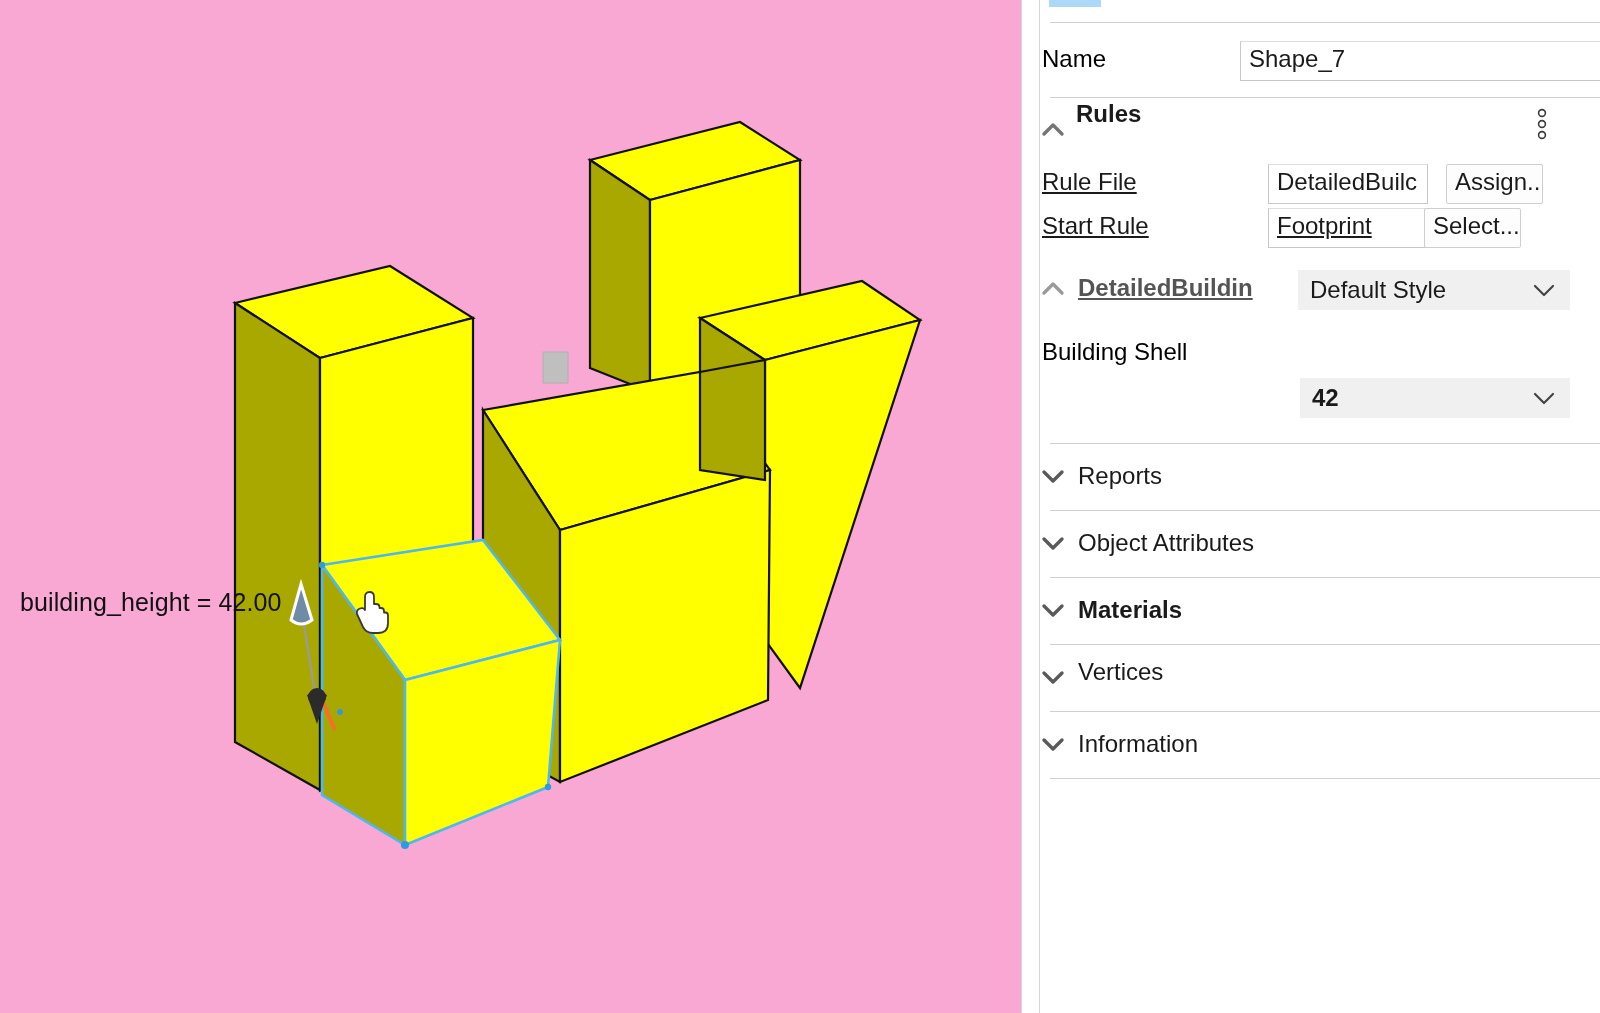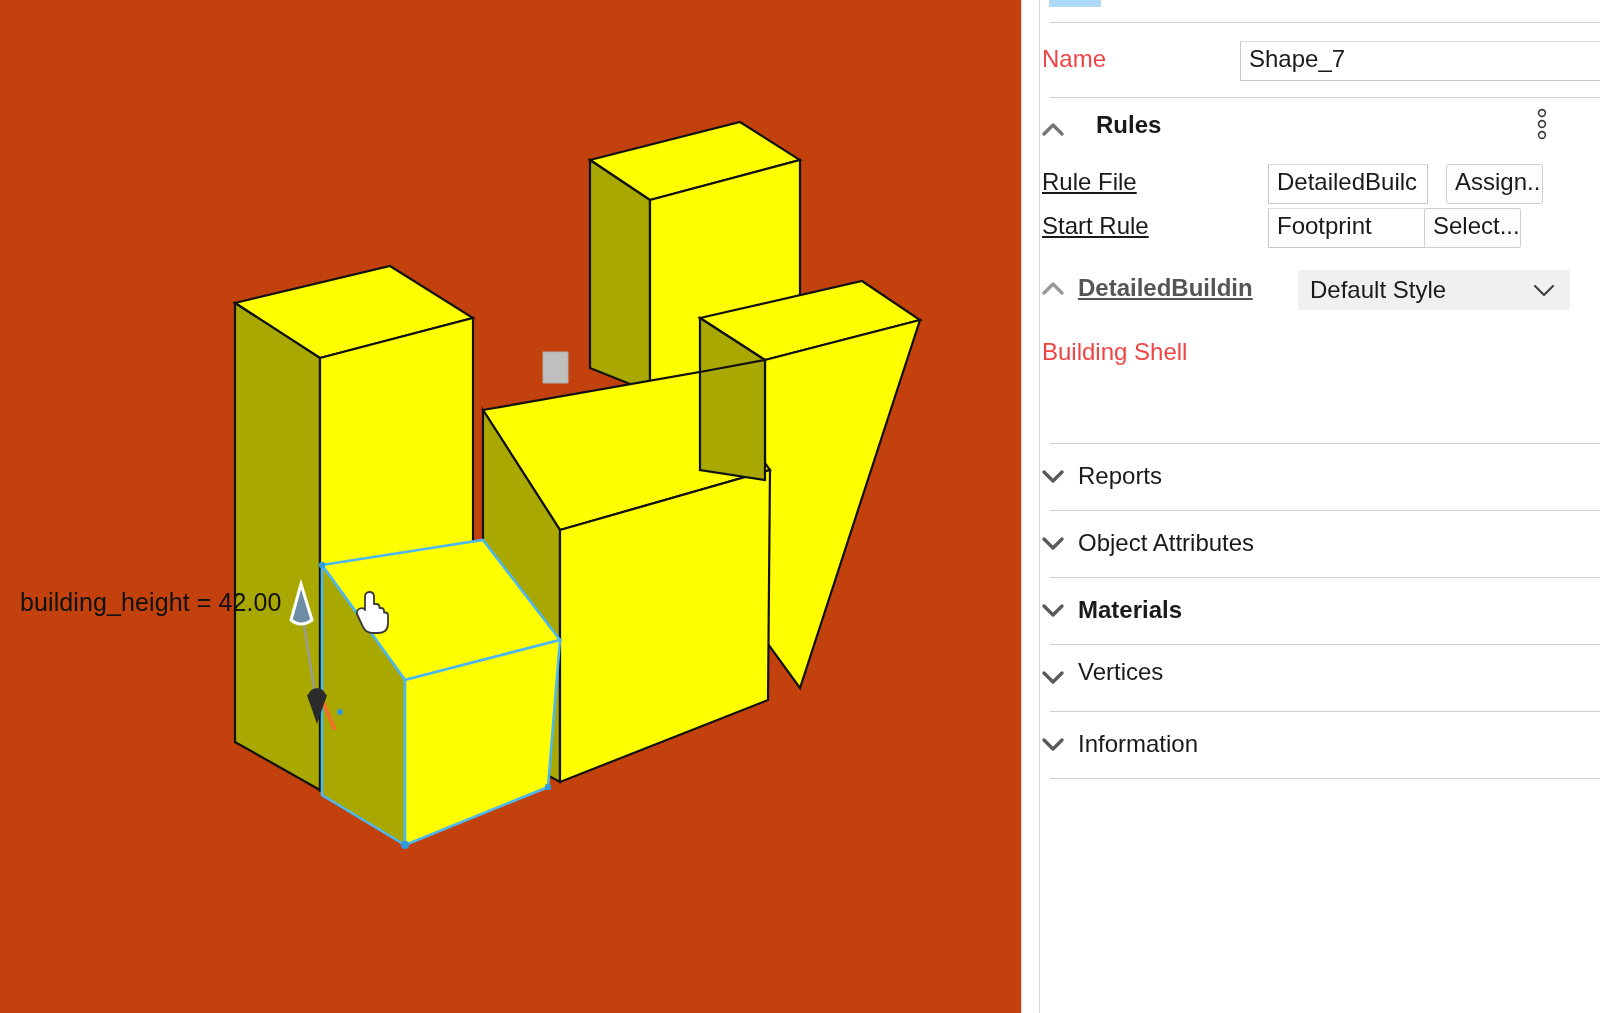"Name" .lbl { color: #ef4444 -> #000000 }
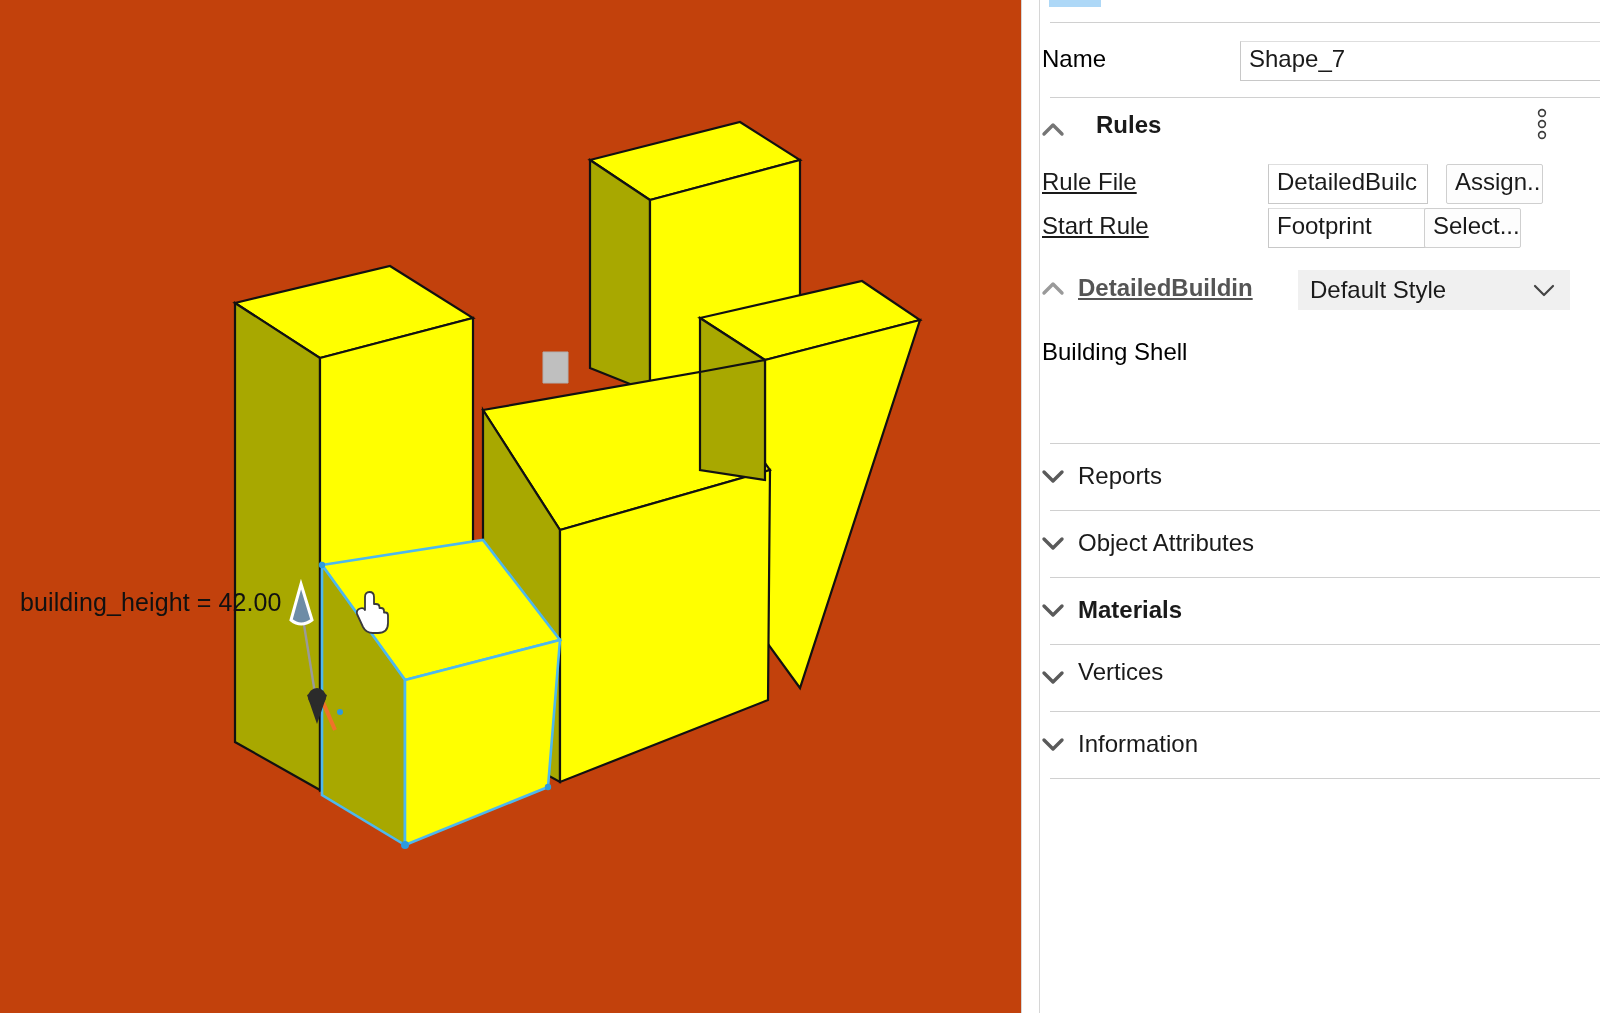"Rules" div.sec-title { margin-left: 20px -> none; top: 111px -> 100px }
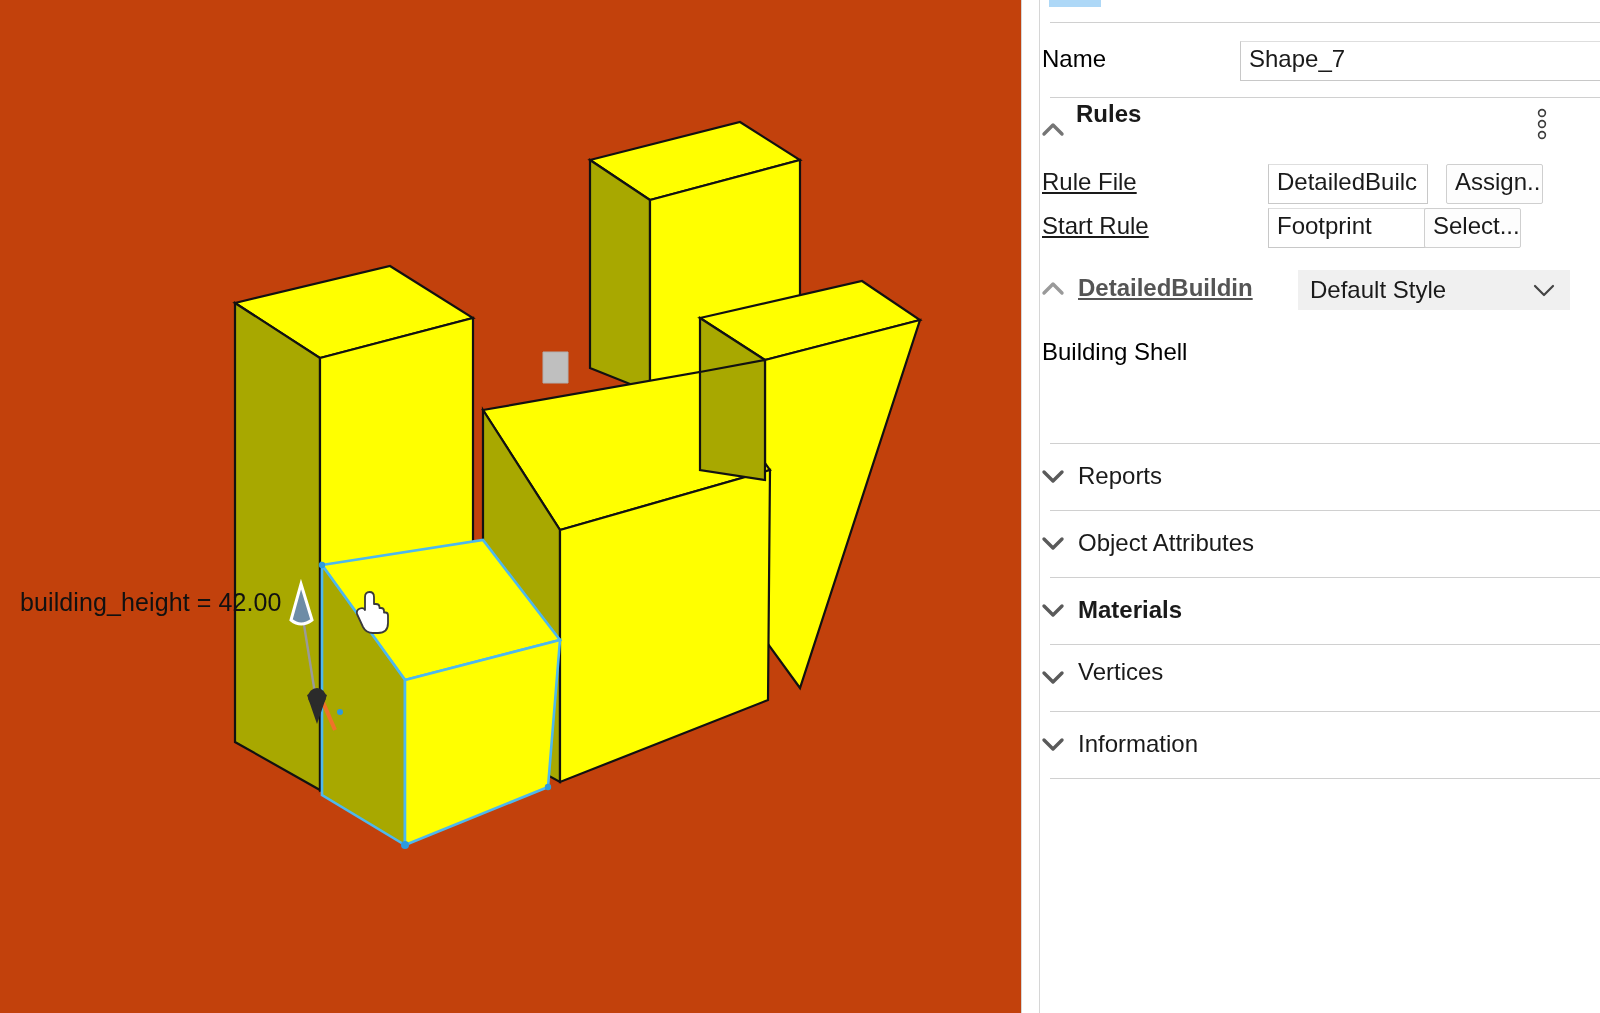"Footprint" div.txtfield { text-decoration: none -> underline }
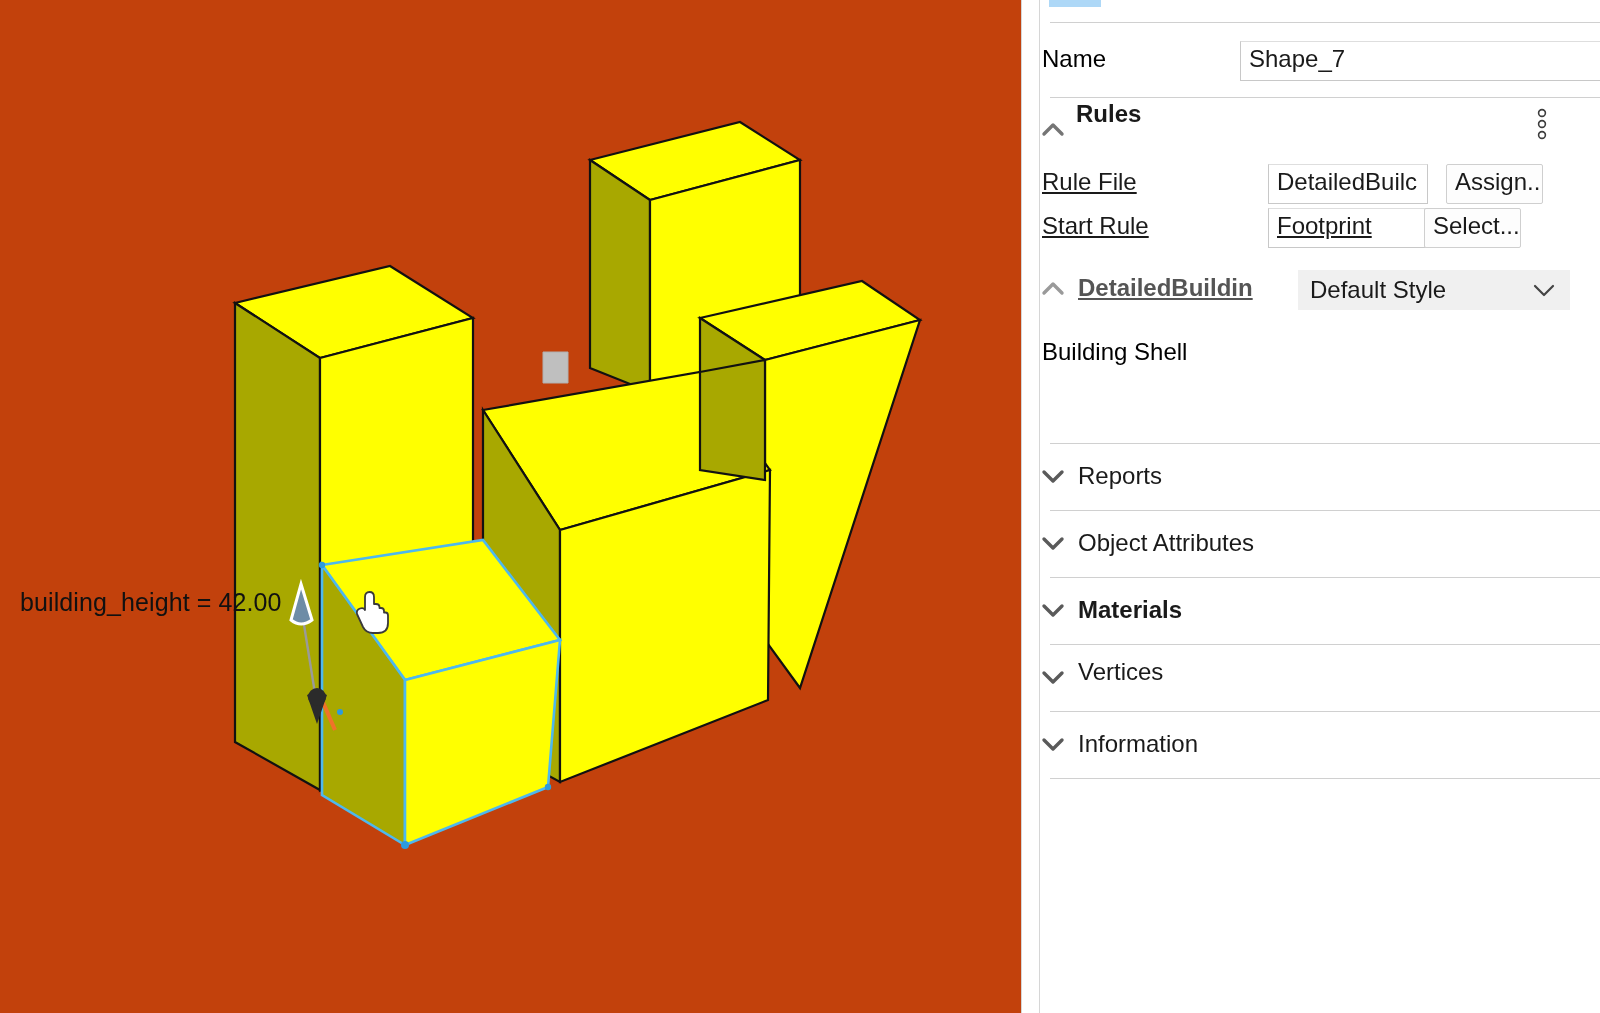"42" div.combo { html: none -> <div> <span>42</span> <span> <svg> <path></path> </svg> </span> </div> }
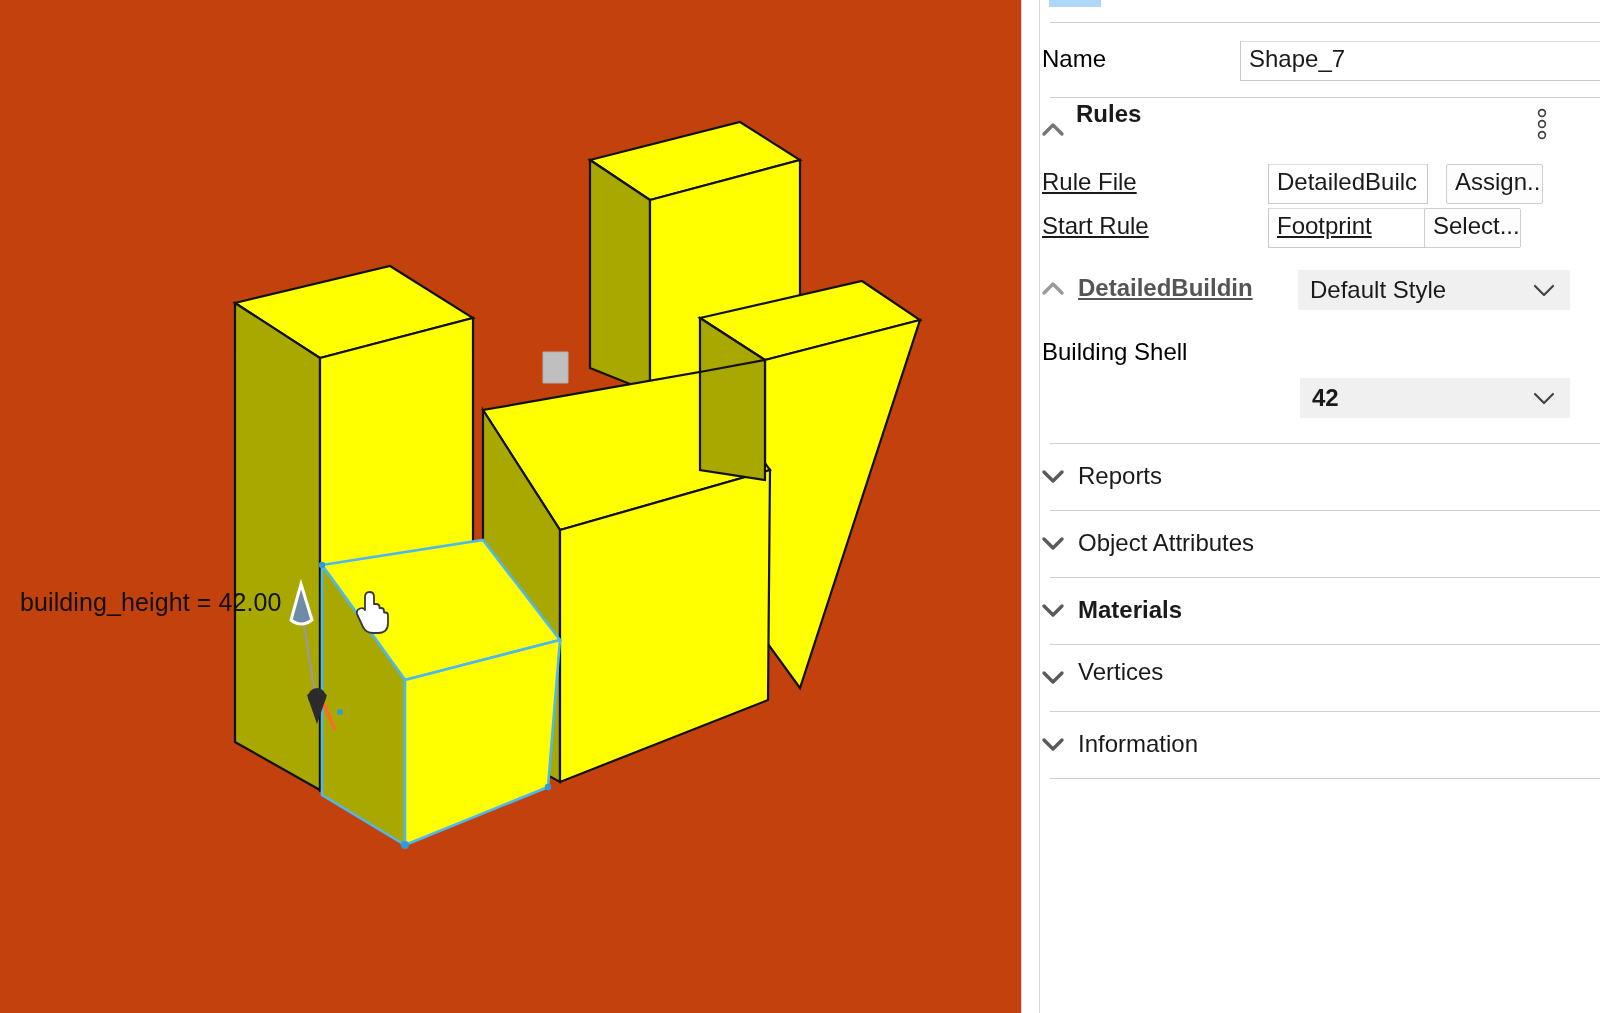"building_height = 42.00" #viewport { background: #c2410c -> #f9a8d4 }
